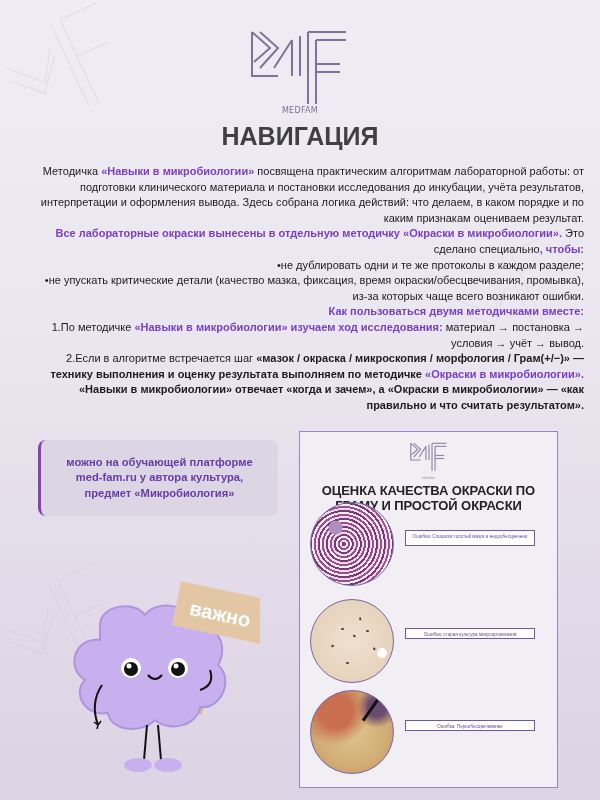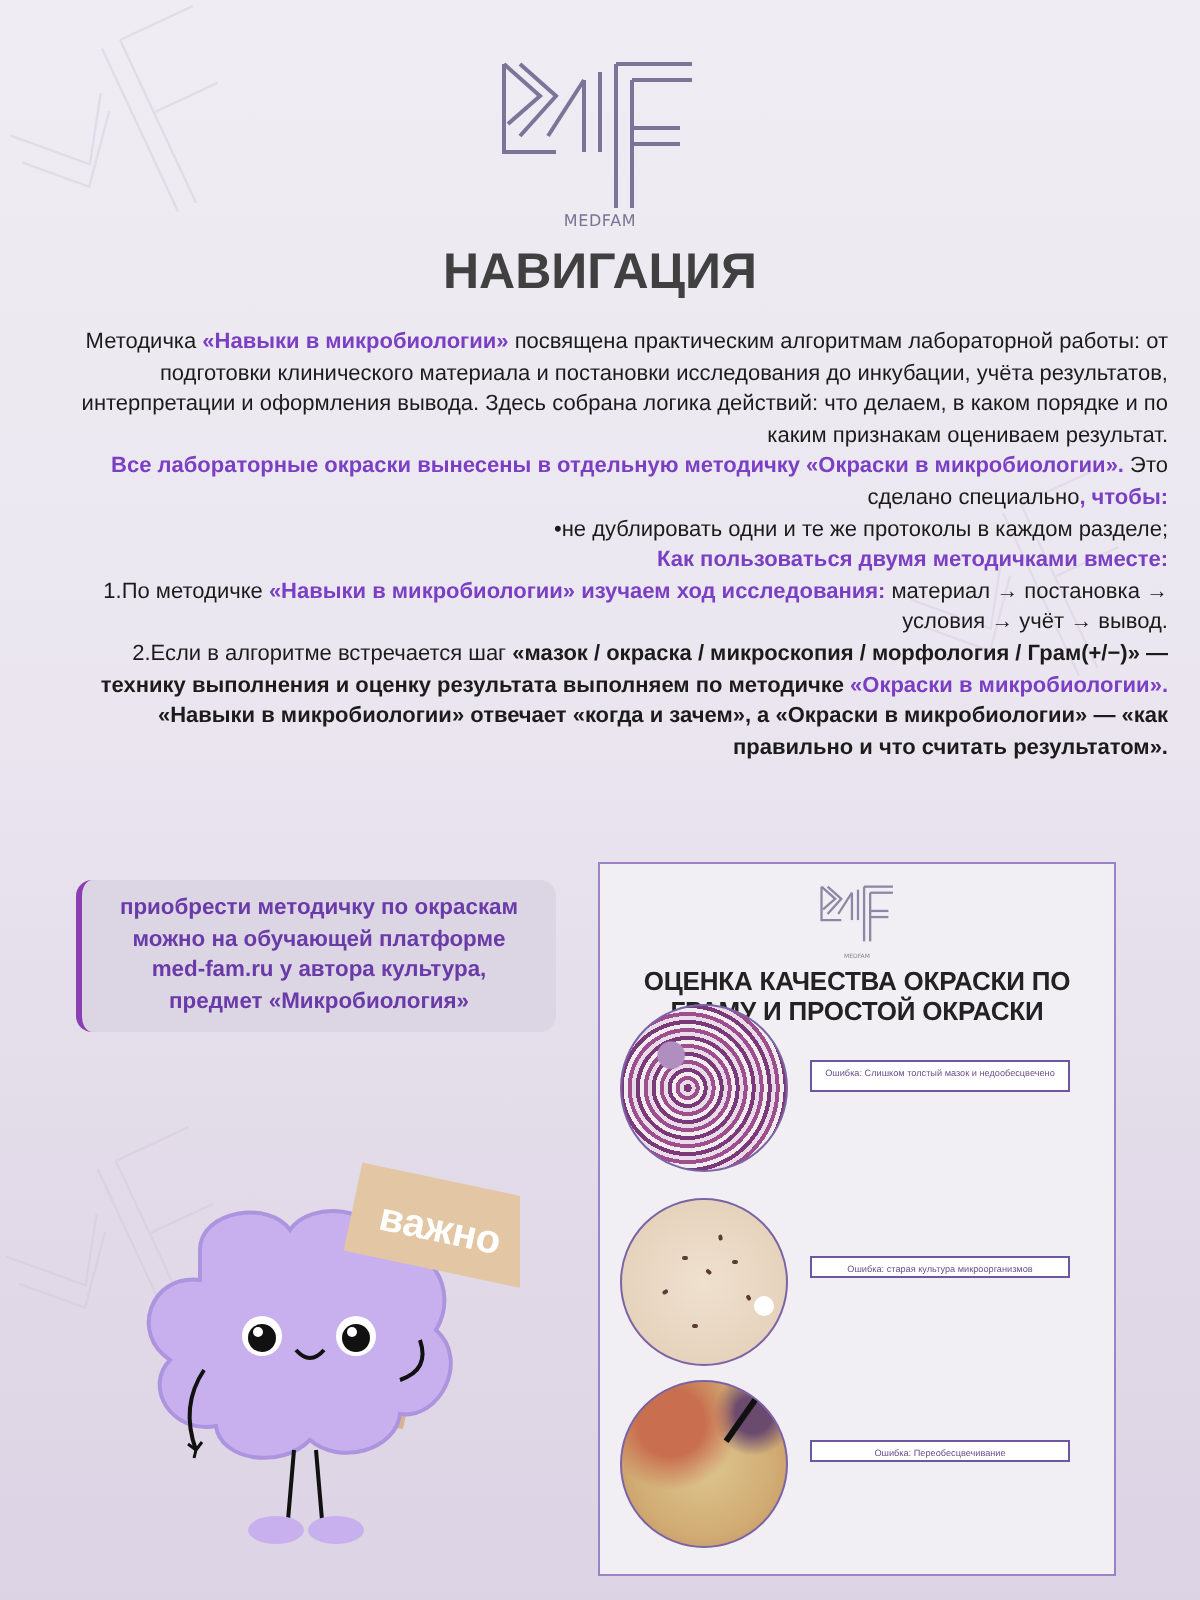"•не упускать критические детали" p { html: none -> <p>•не упускать критические детали (качество мазка, фиксация, время окраски/обесцвечивания, промывка), из-за которых чаще всего возникают ошибки.</p> }
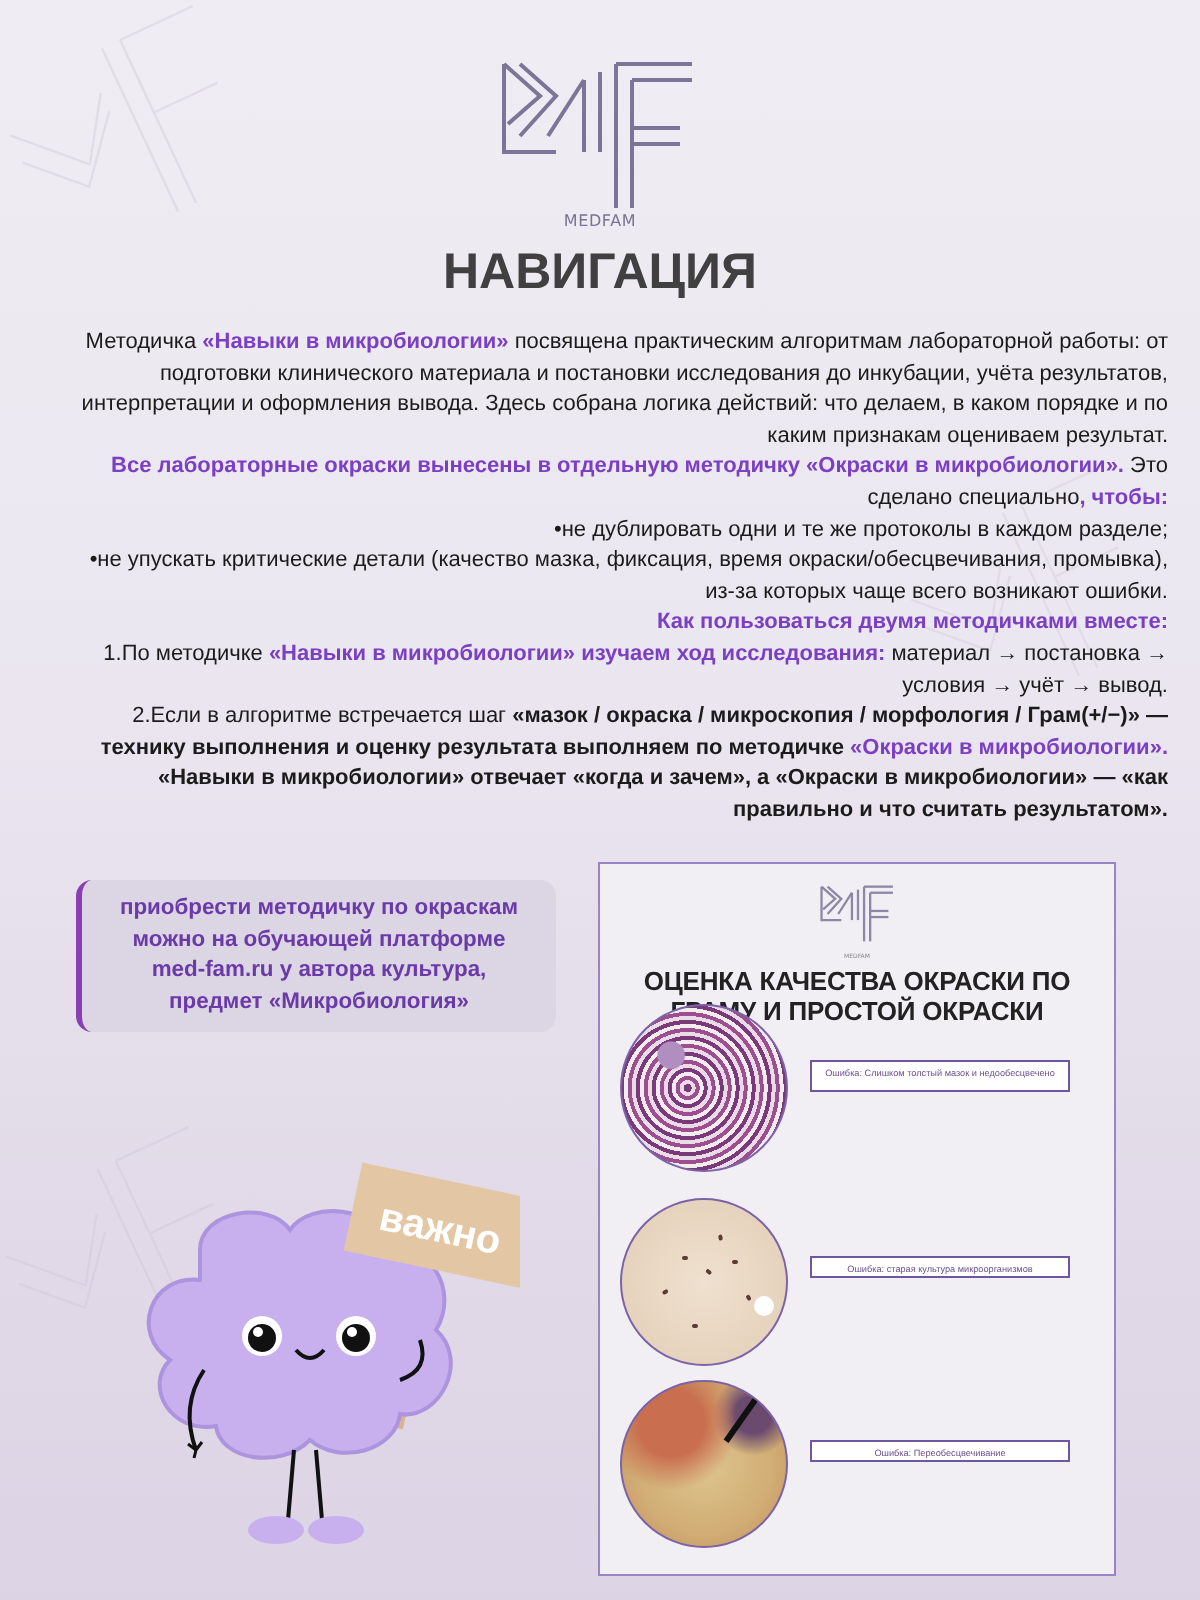"приобрести методичку по окраскам" div { html: <div>приобрести методичку по окраскам</div> -> none }
